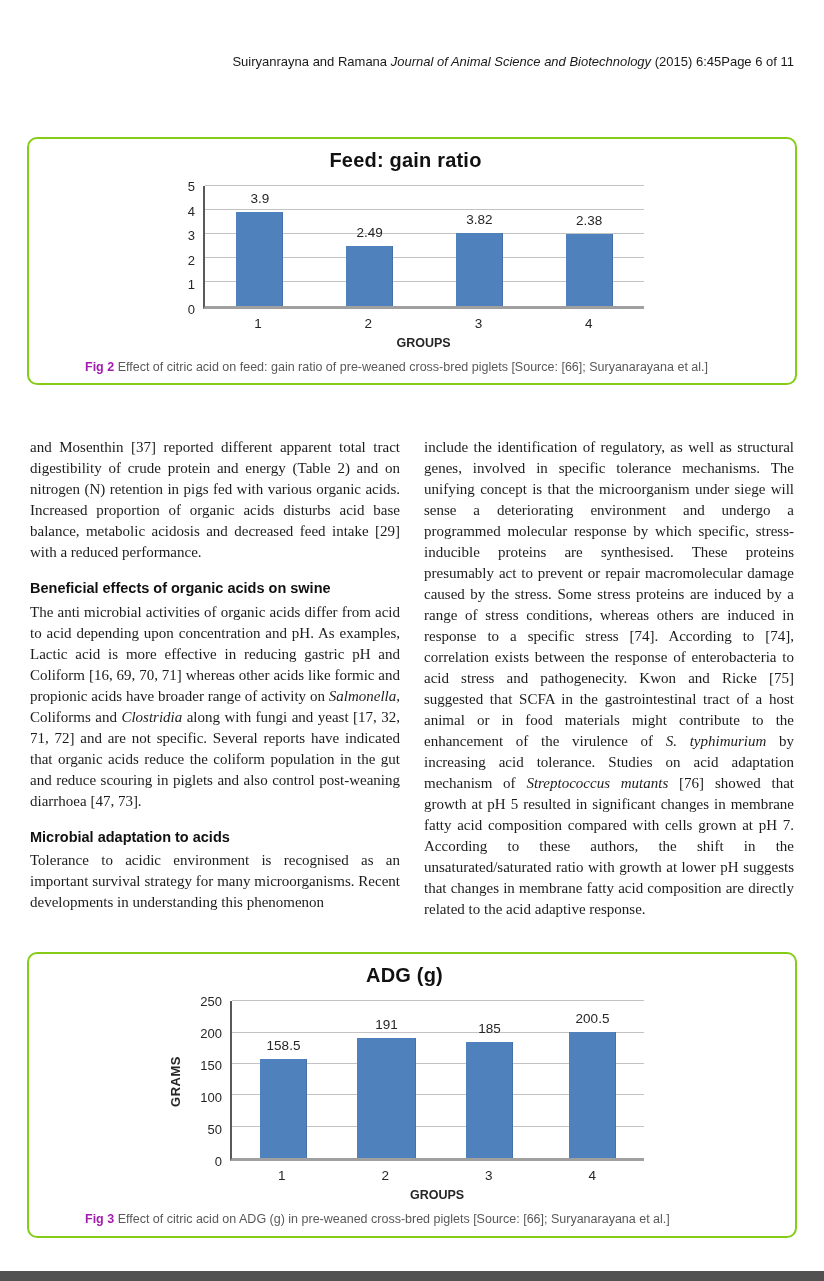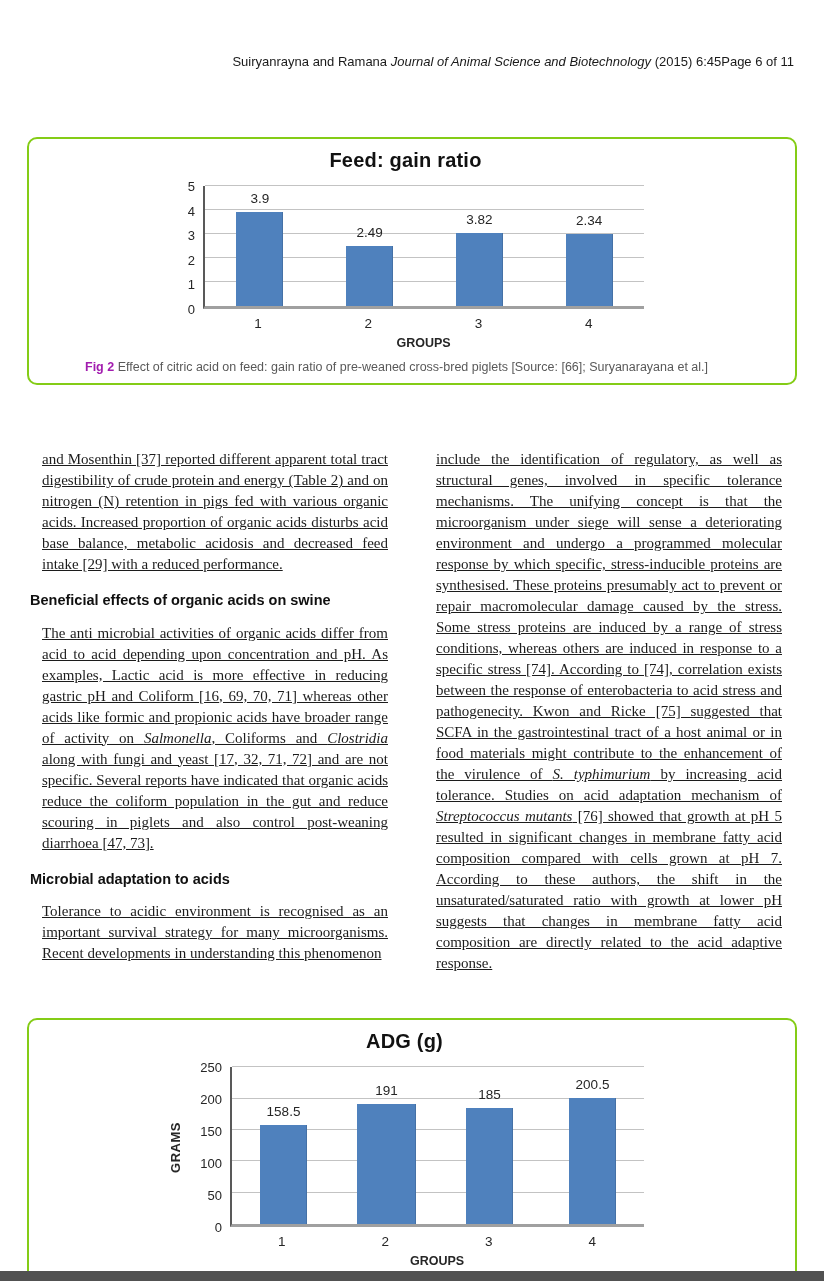"2.34" span.bar-label { text: 2.34 -> 2.38 }
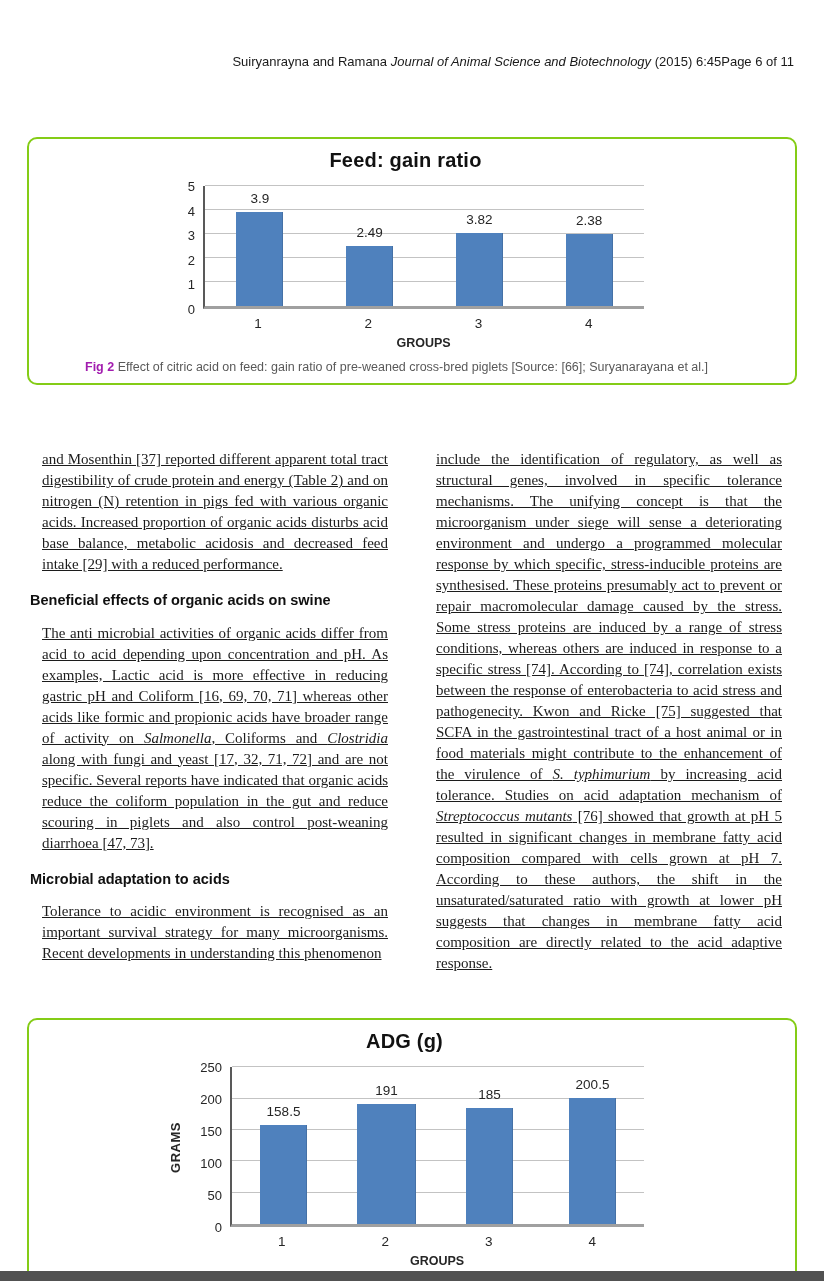"and Mosenthin [37] reported different" .body-para { margin: 12px -> 0; text-decoration: underline -> none }
